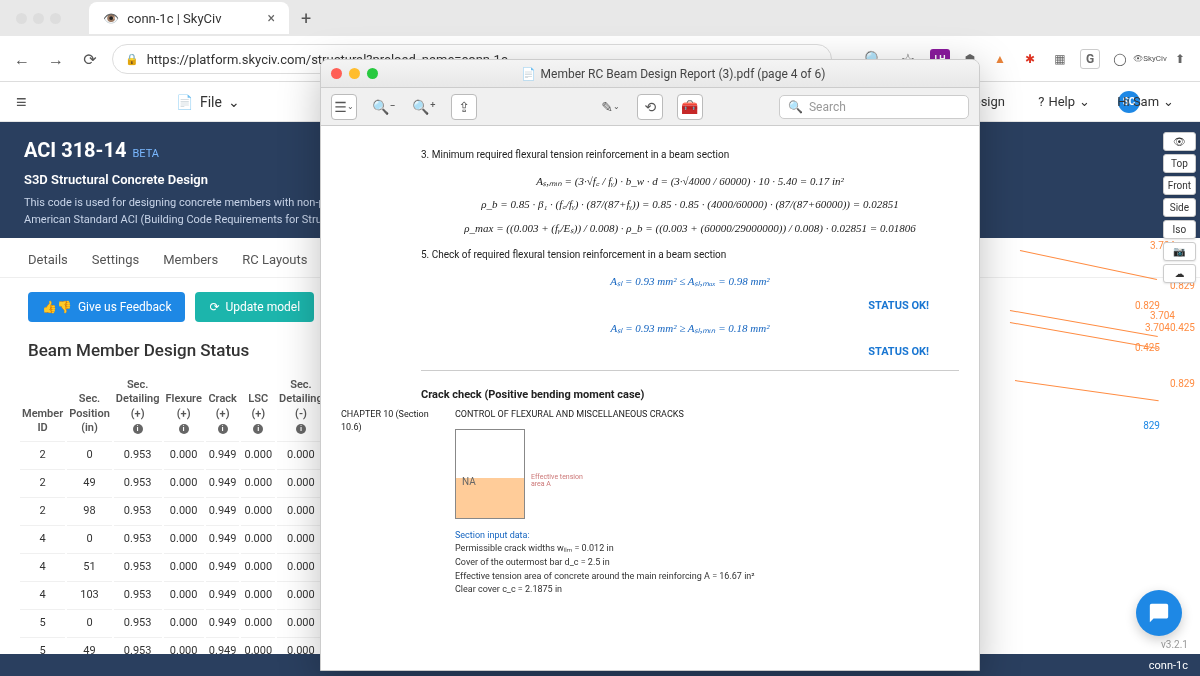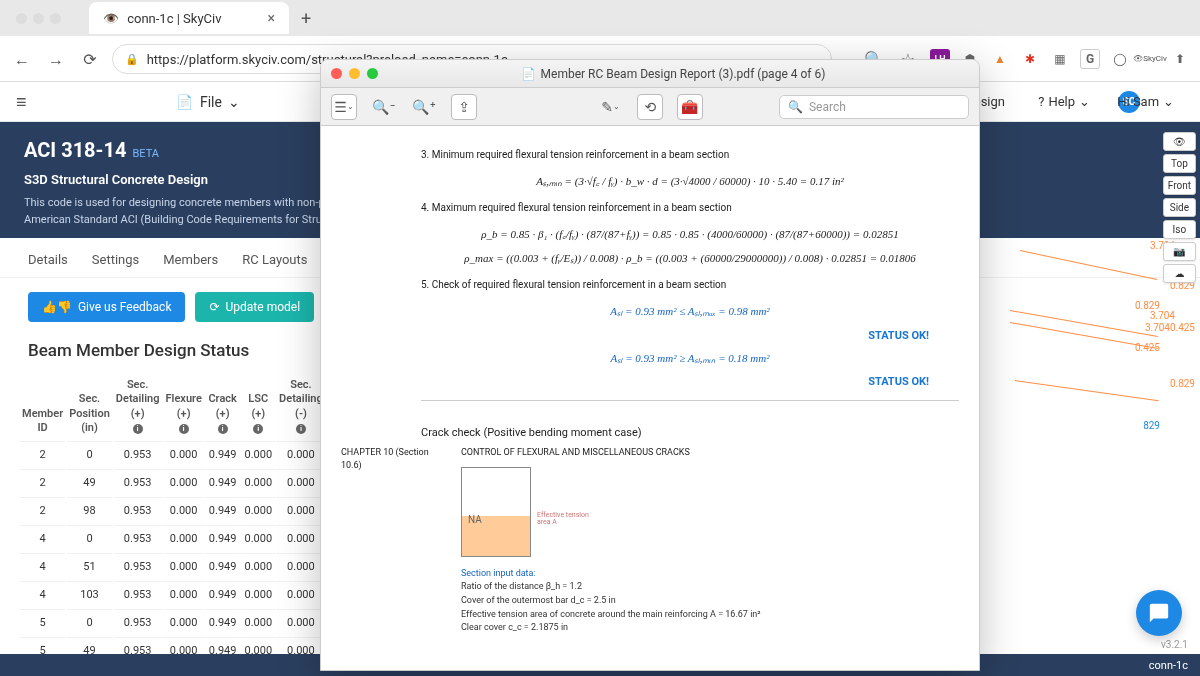"4. Maximum required flexural tension" div.sec-head { html: <div>4. Maximum required flexural tension reinforcement in a beam section</div> -> none }
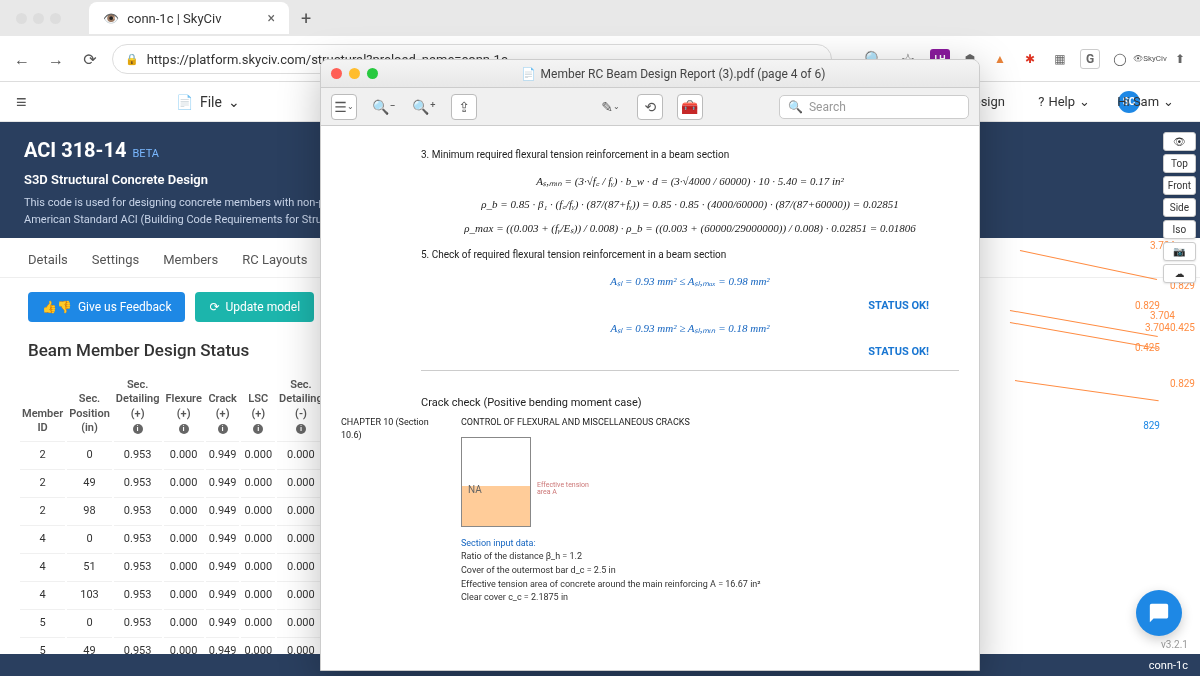"Crack check (Positive bending moment" .crack-title { font-weight: normal -> bold; margin-top: 14px -> 6px }
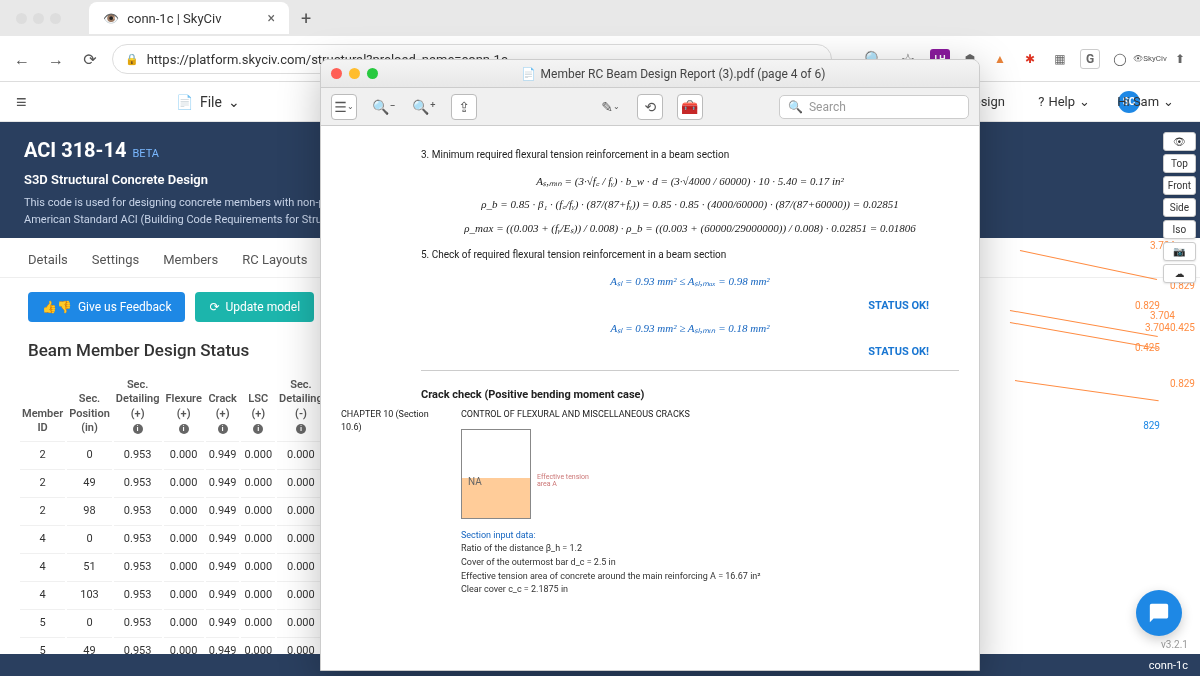"CHAPTER 10 (Section 10.6)" .chapter-row { gap: 30px -> 24px }
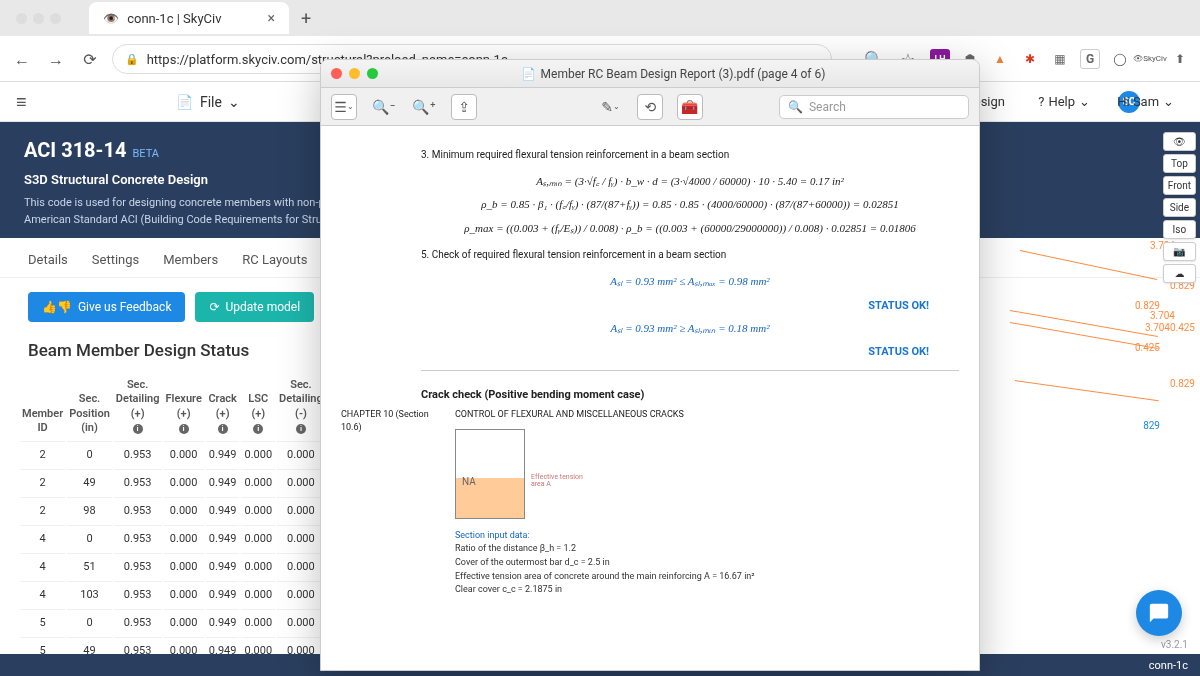"Permissible crack widths wₗᵢₘ =" div { html: none -> <div>Permissible crack widths wₗᵢₘ = 0.012 in</div> }
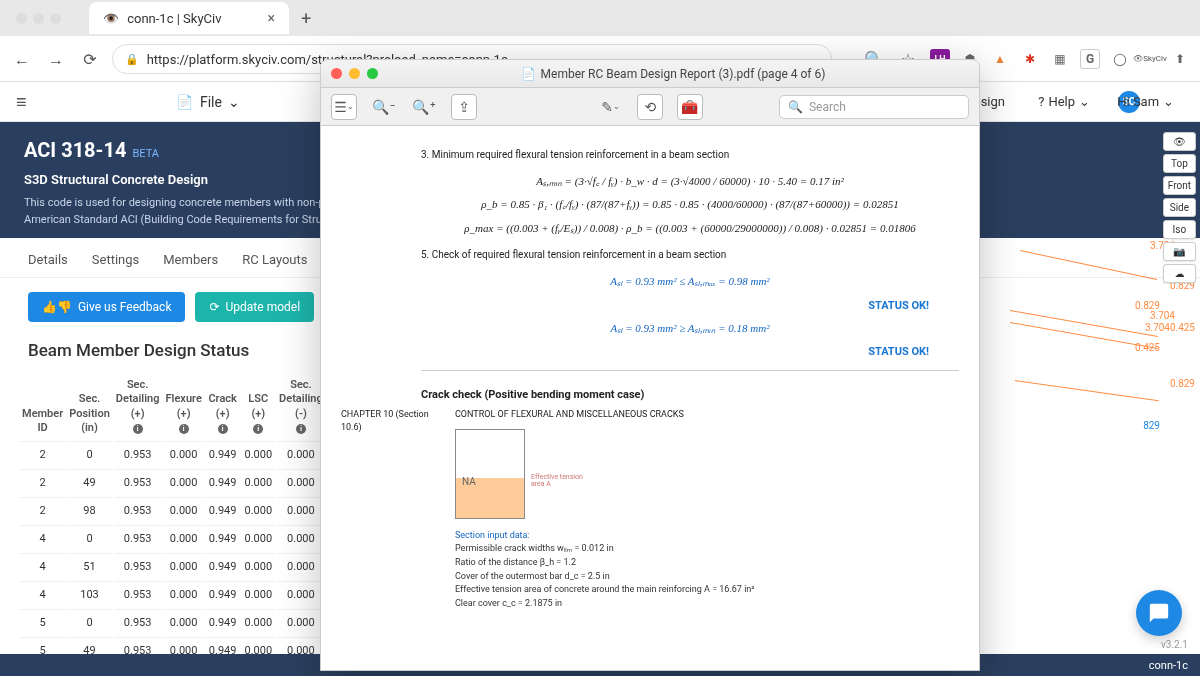"Ratio of the distance β_h" div { html: <div>Ratio of the distance β_h = 1.2</div> -> none }
